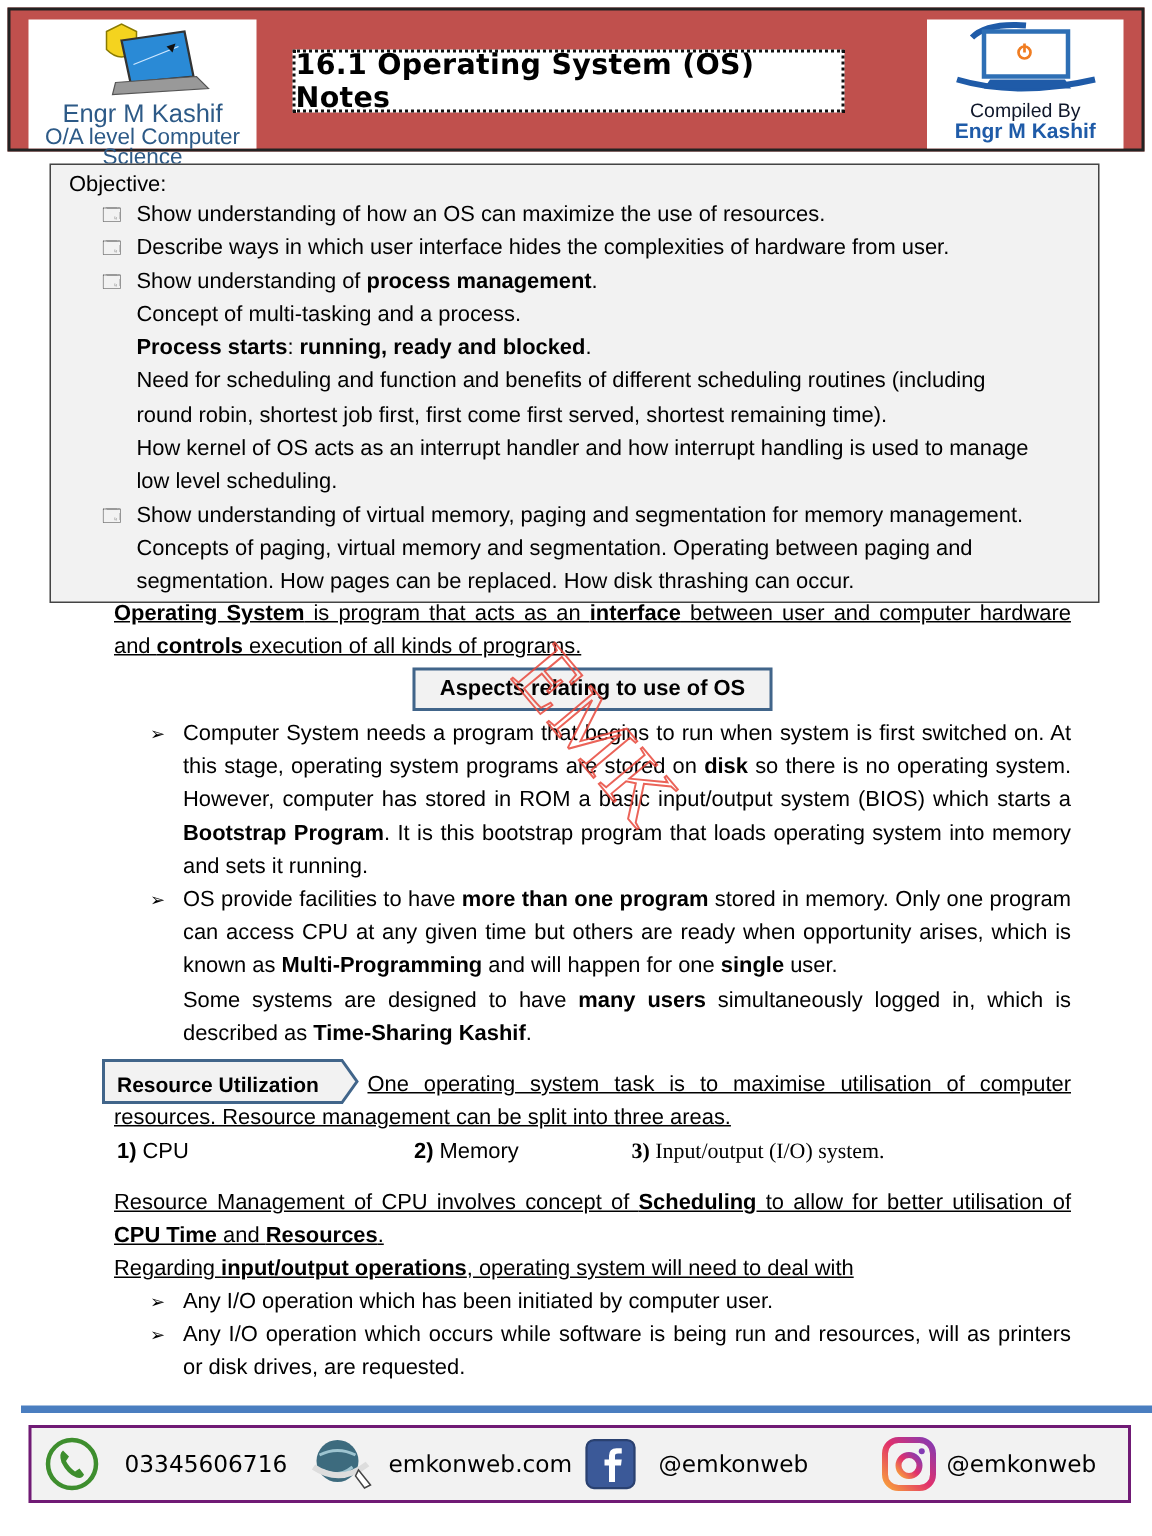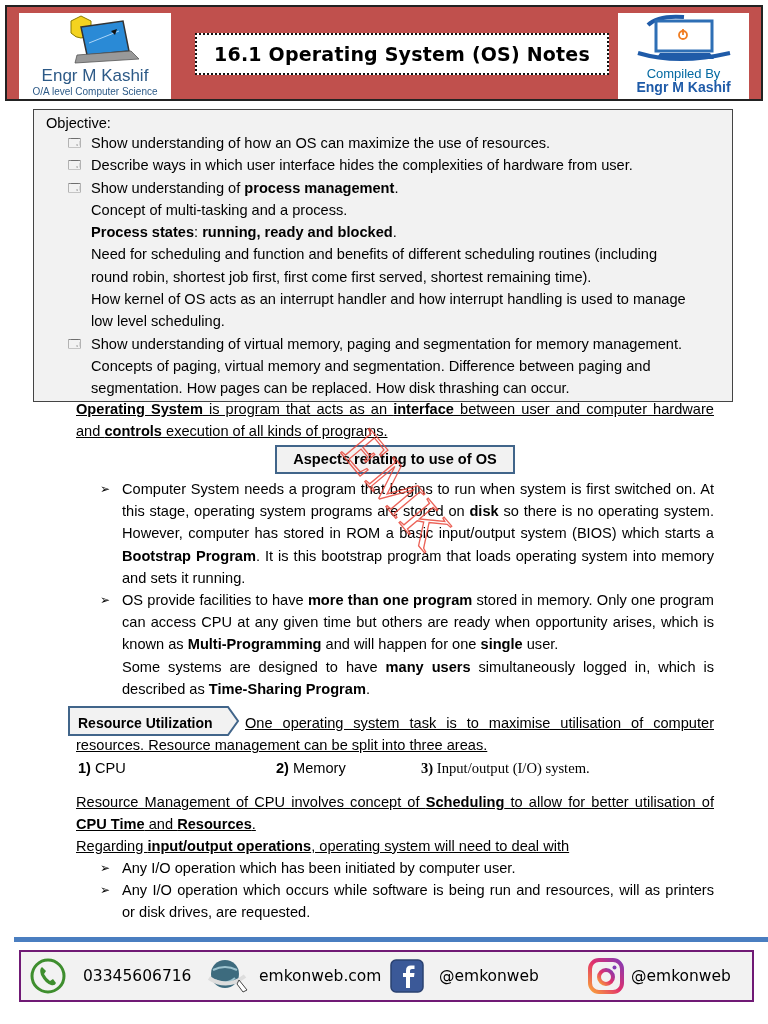"16.1 Operating System (OS) Notes" .title-box { width: 414px -> 368px }
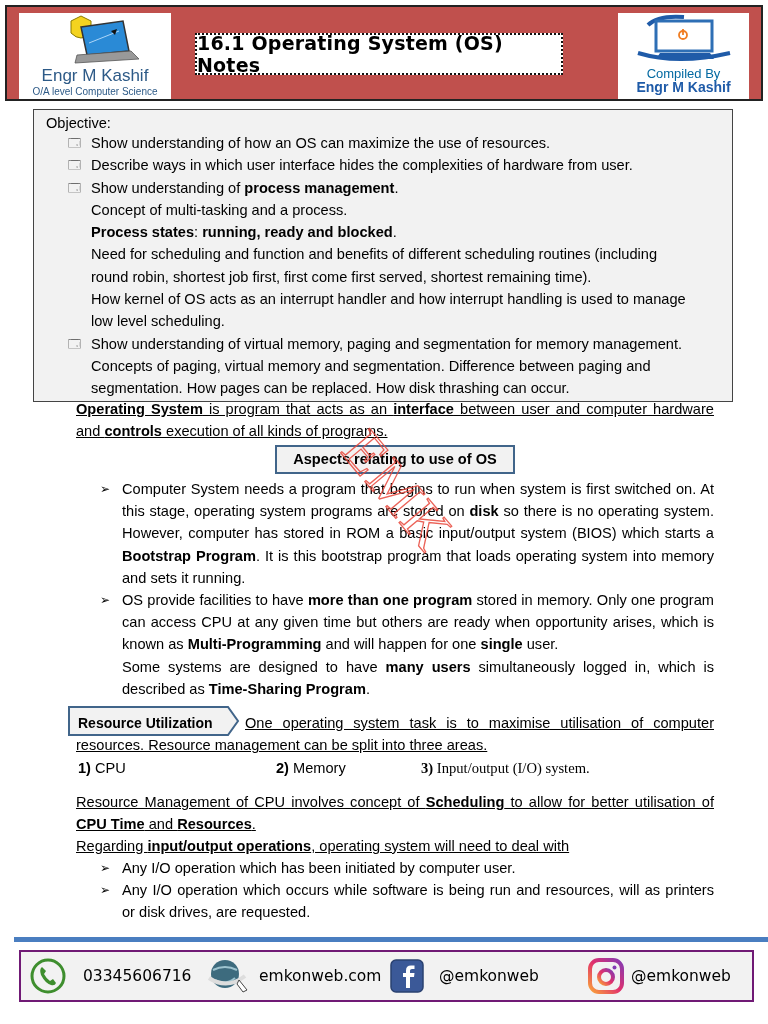"Compiled By" .logo-right .c1 { color: #0369a1 -> #0f172a }
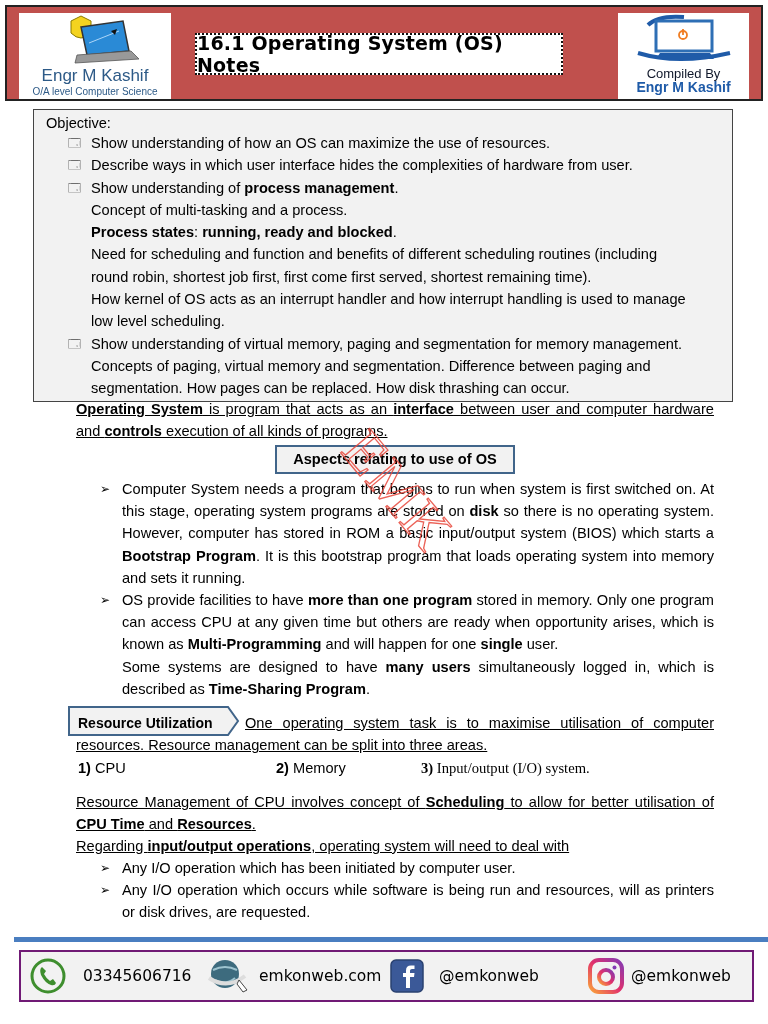"O/A level Computer Science" .logo-left .sub { font-size: 10px -> 15px }
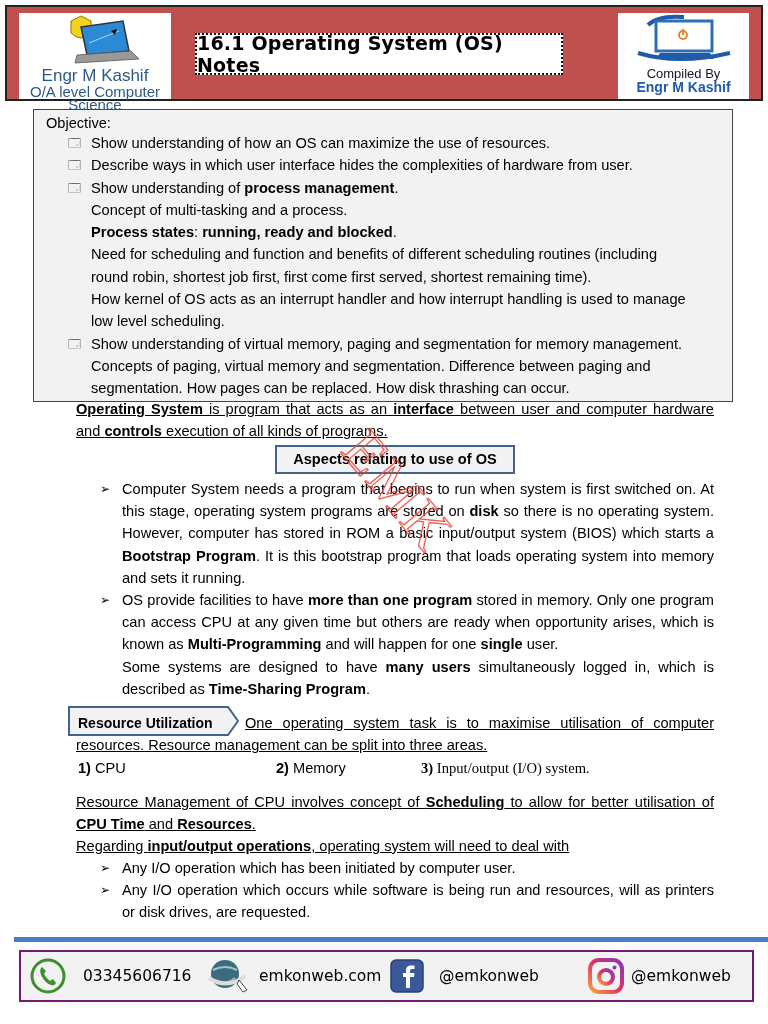"Process states" b { text: states -> starts }
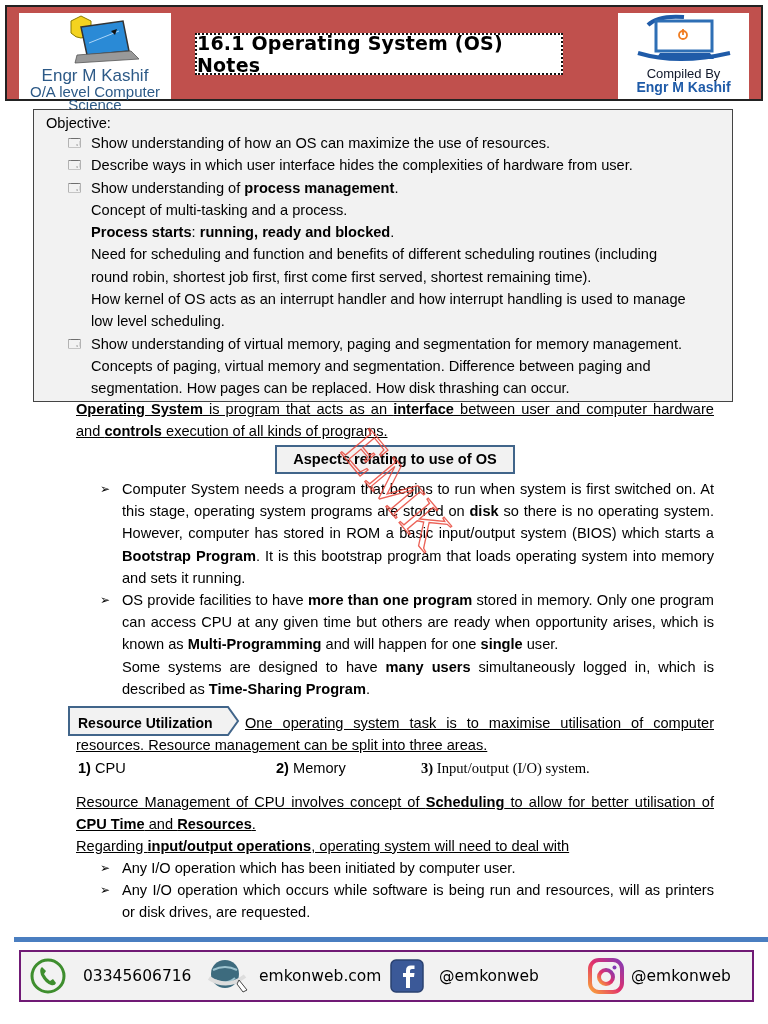"Concepts of paging, virtual memory" span { text: Difference -> Operating }
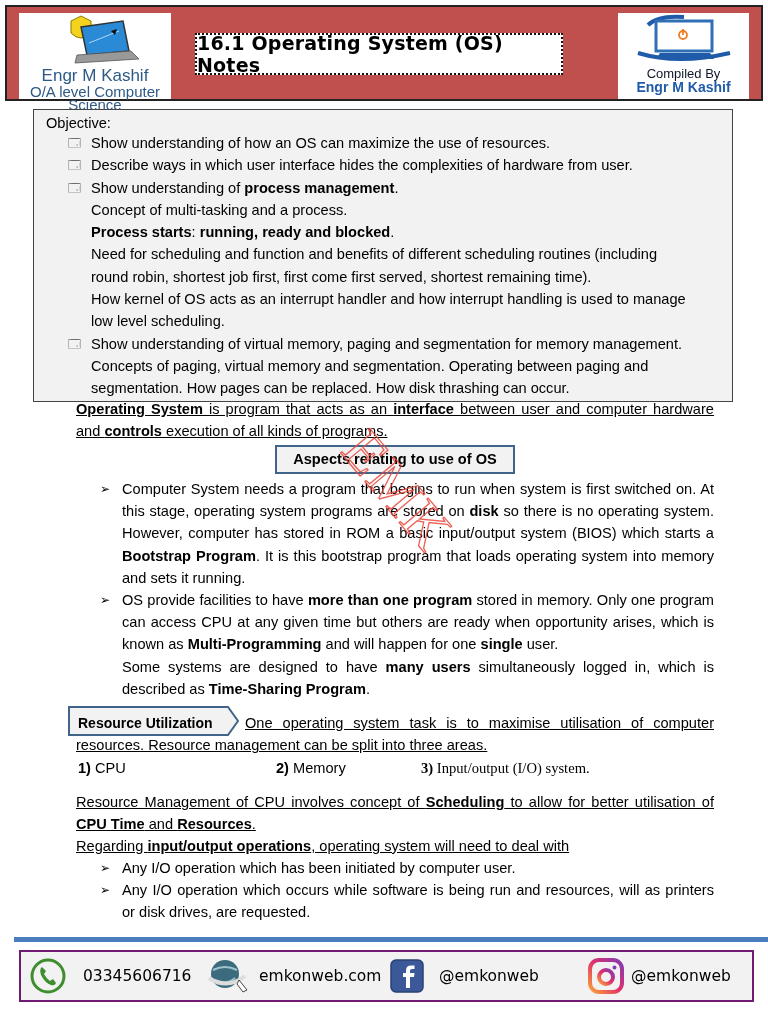"Time-Sharing Program" b { text: Program -> Kashif }
